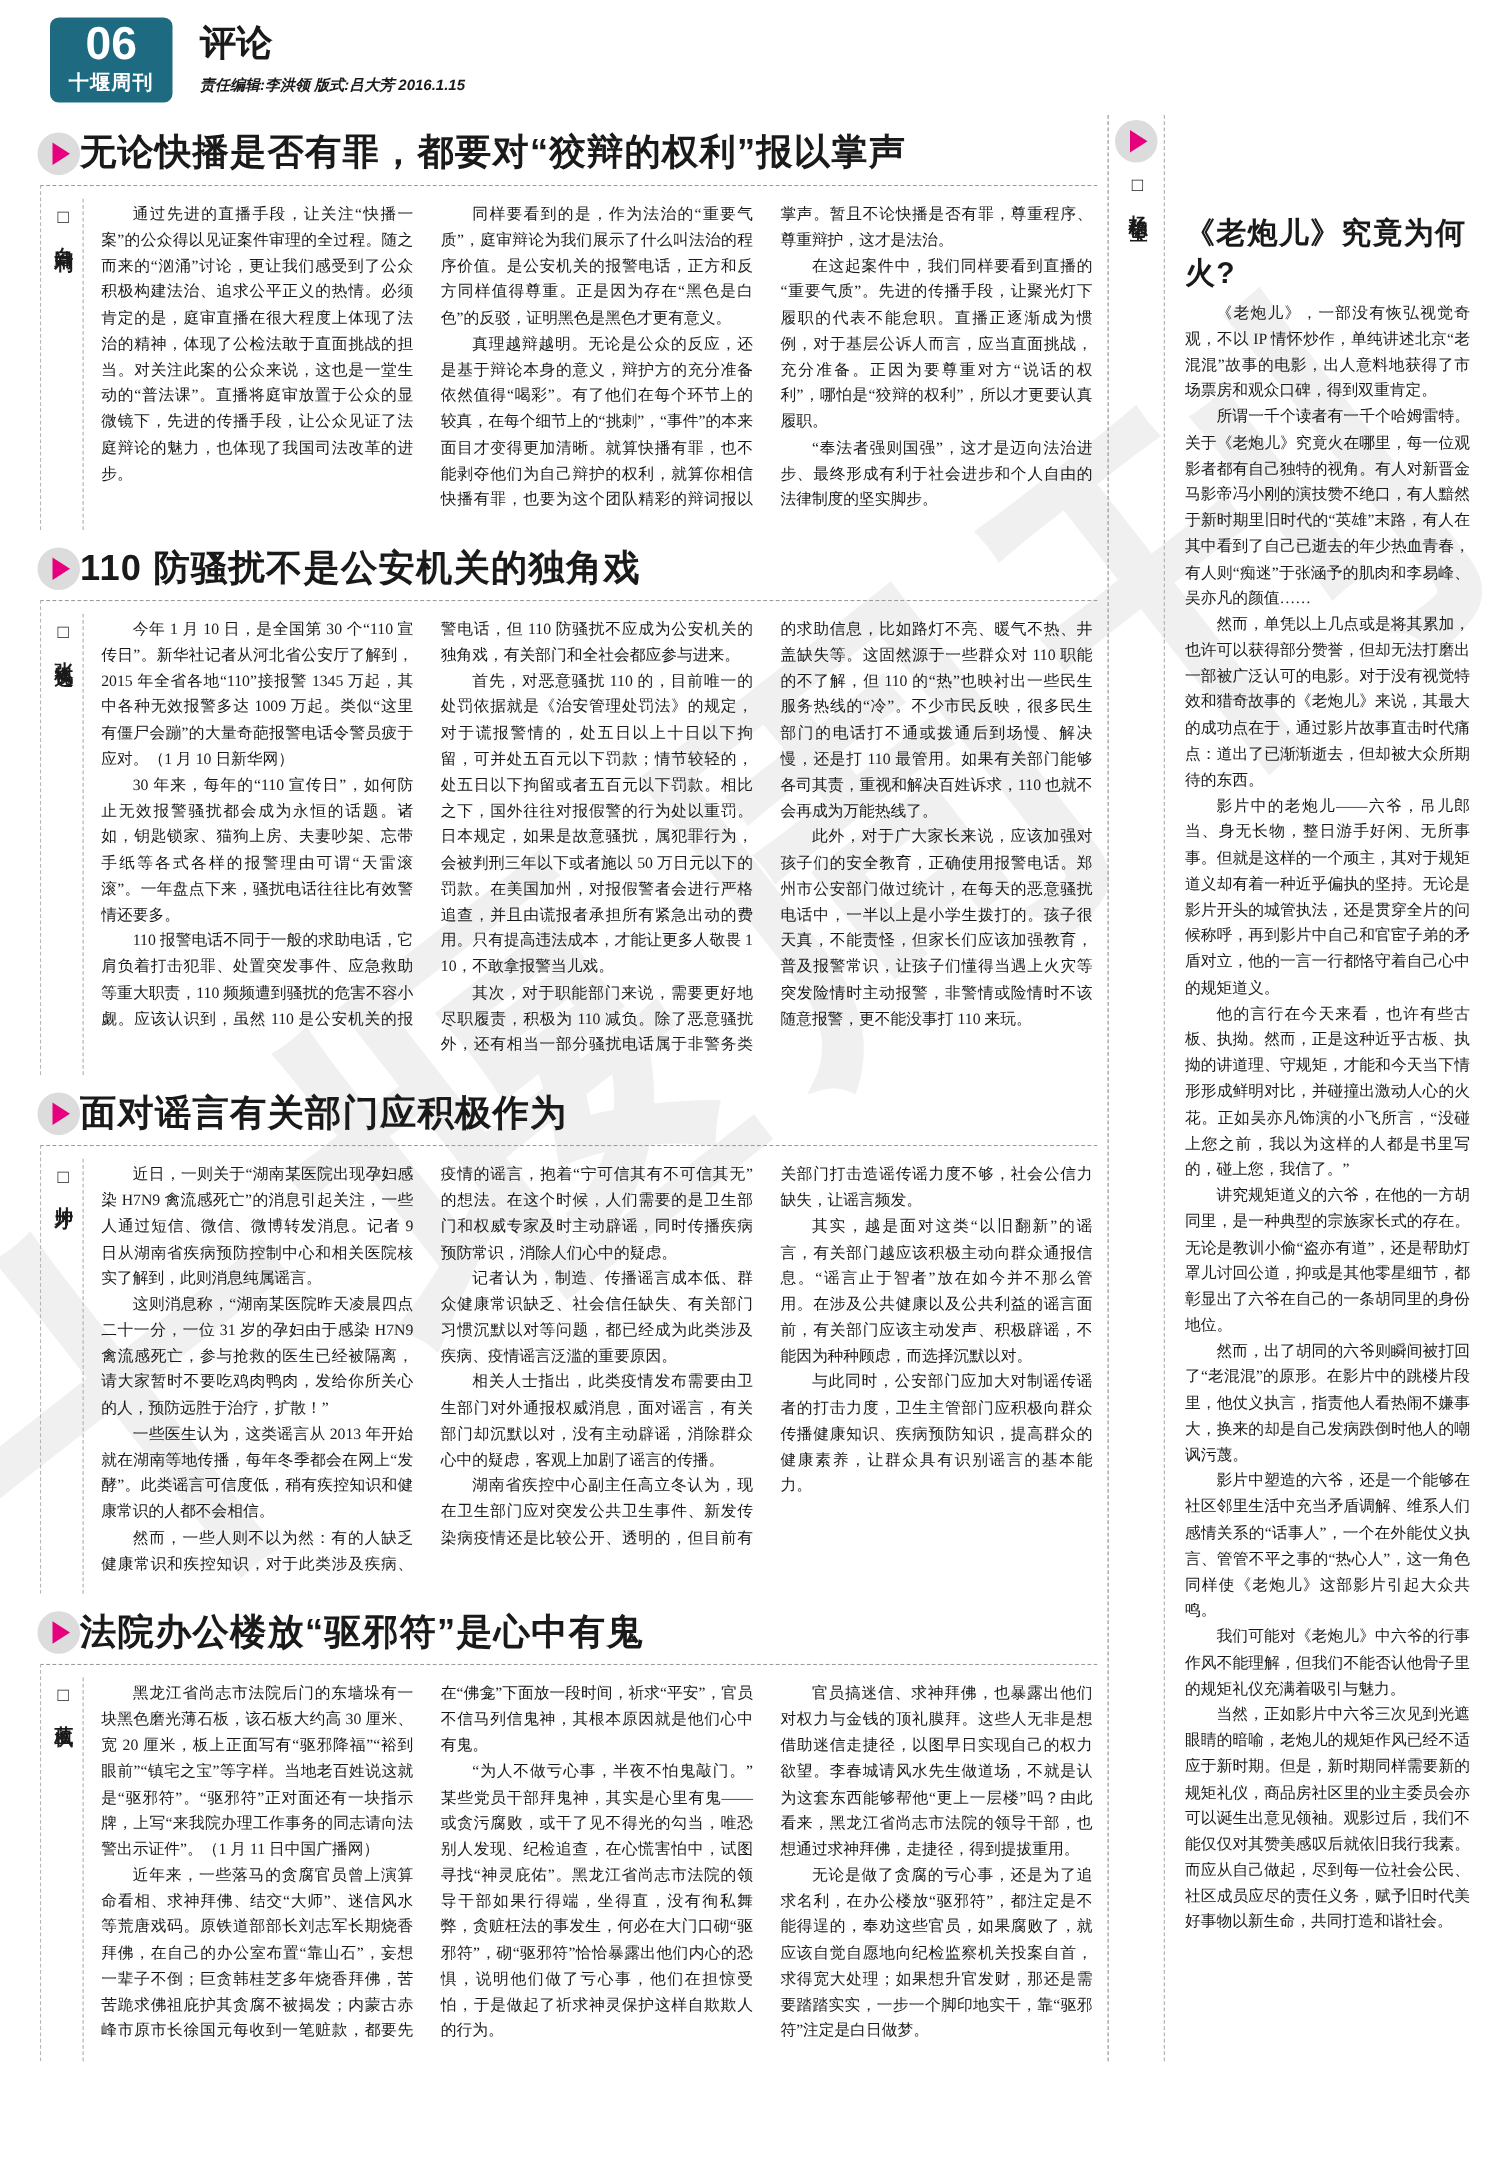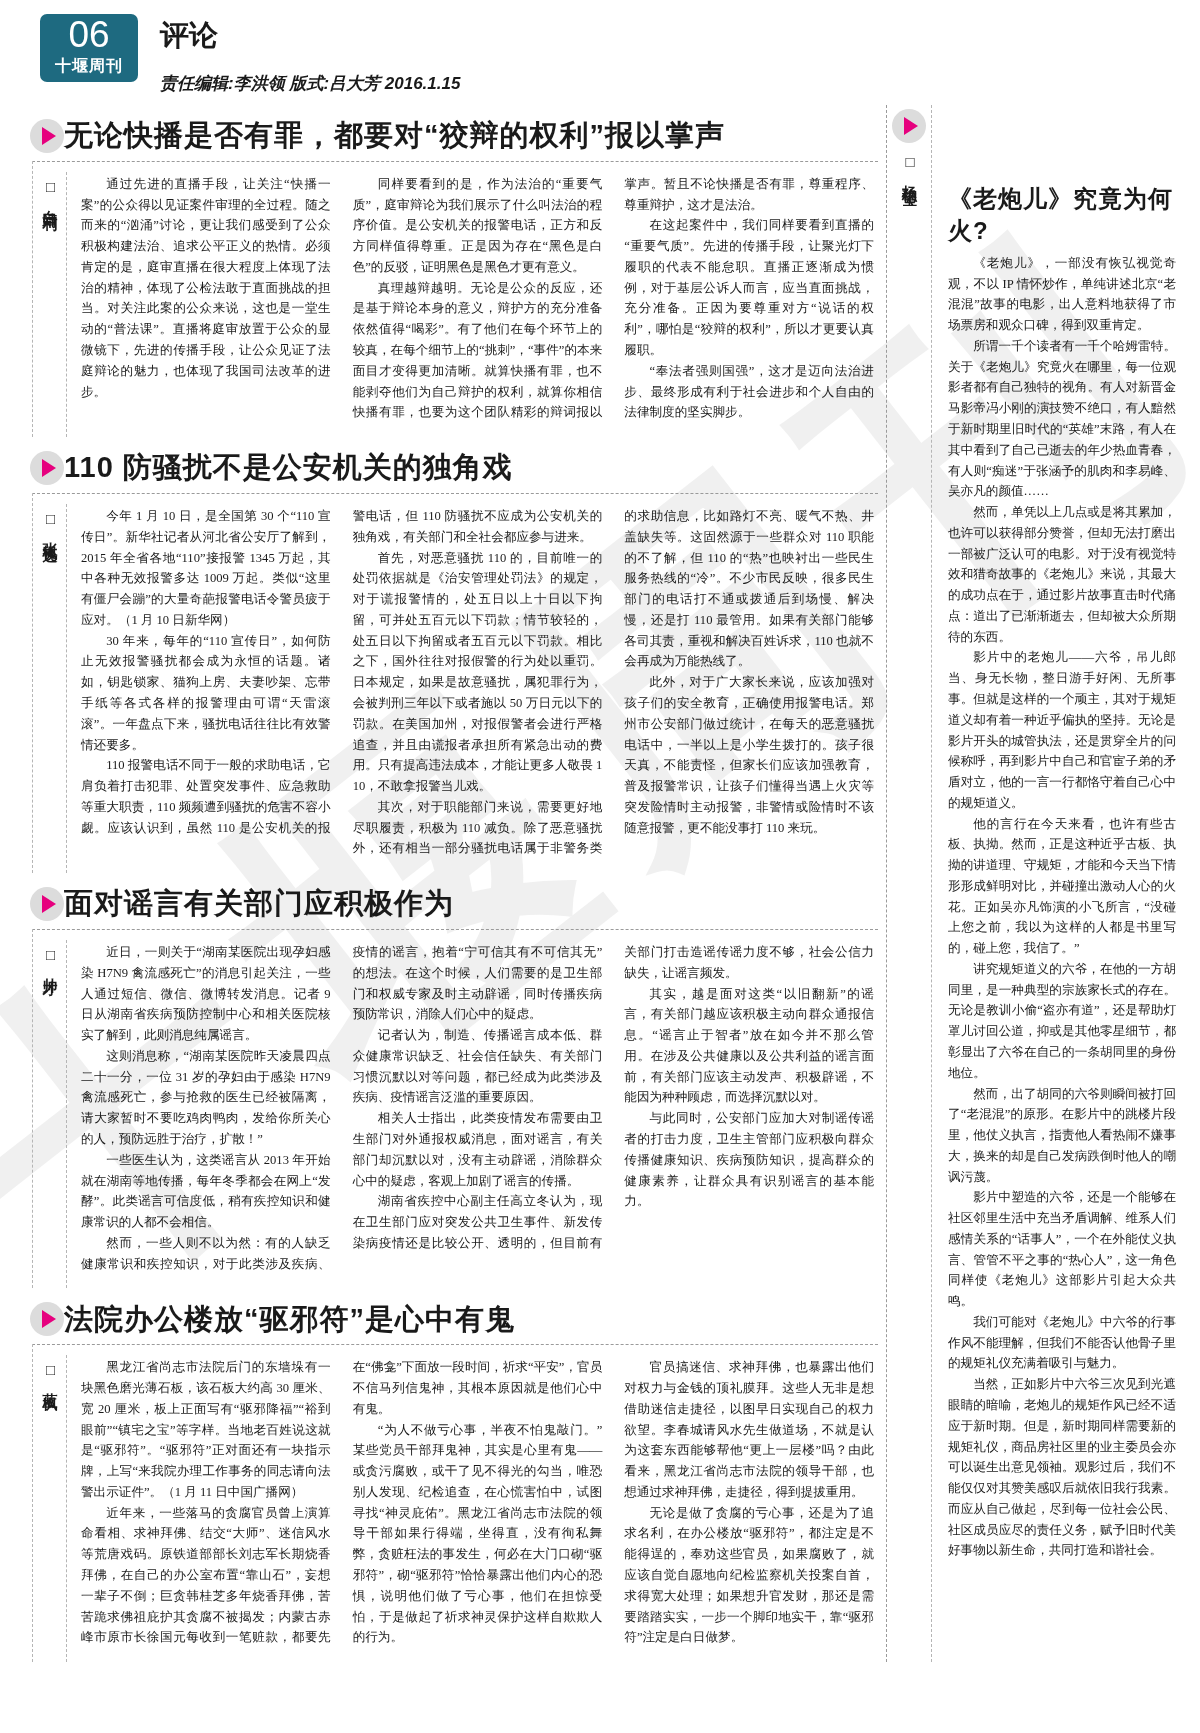"06" .hdr-box .num { font-weight: normal -> bold }
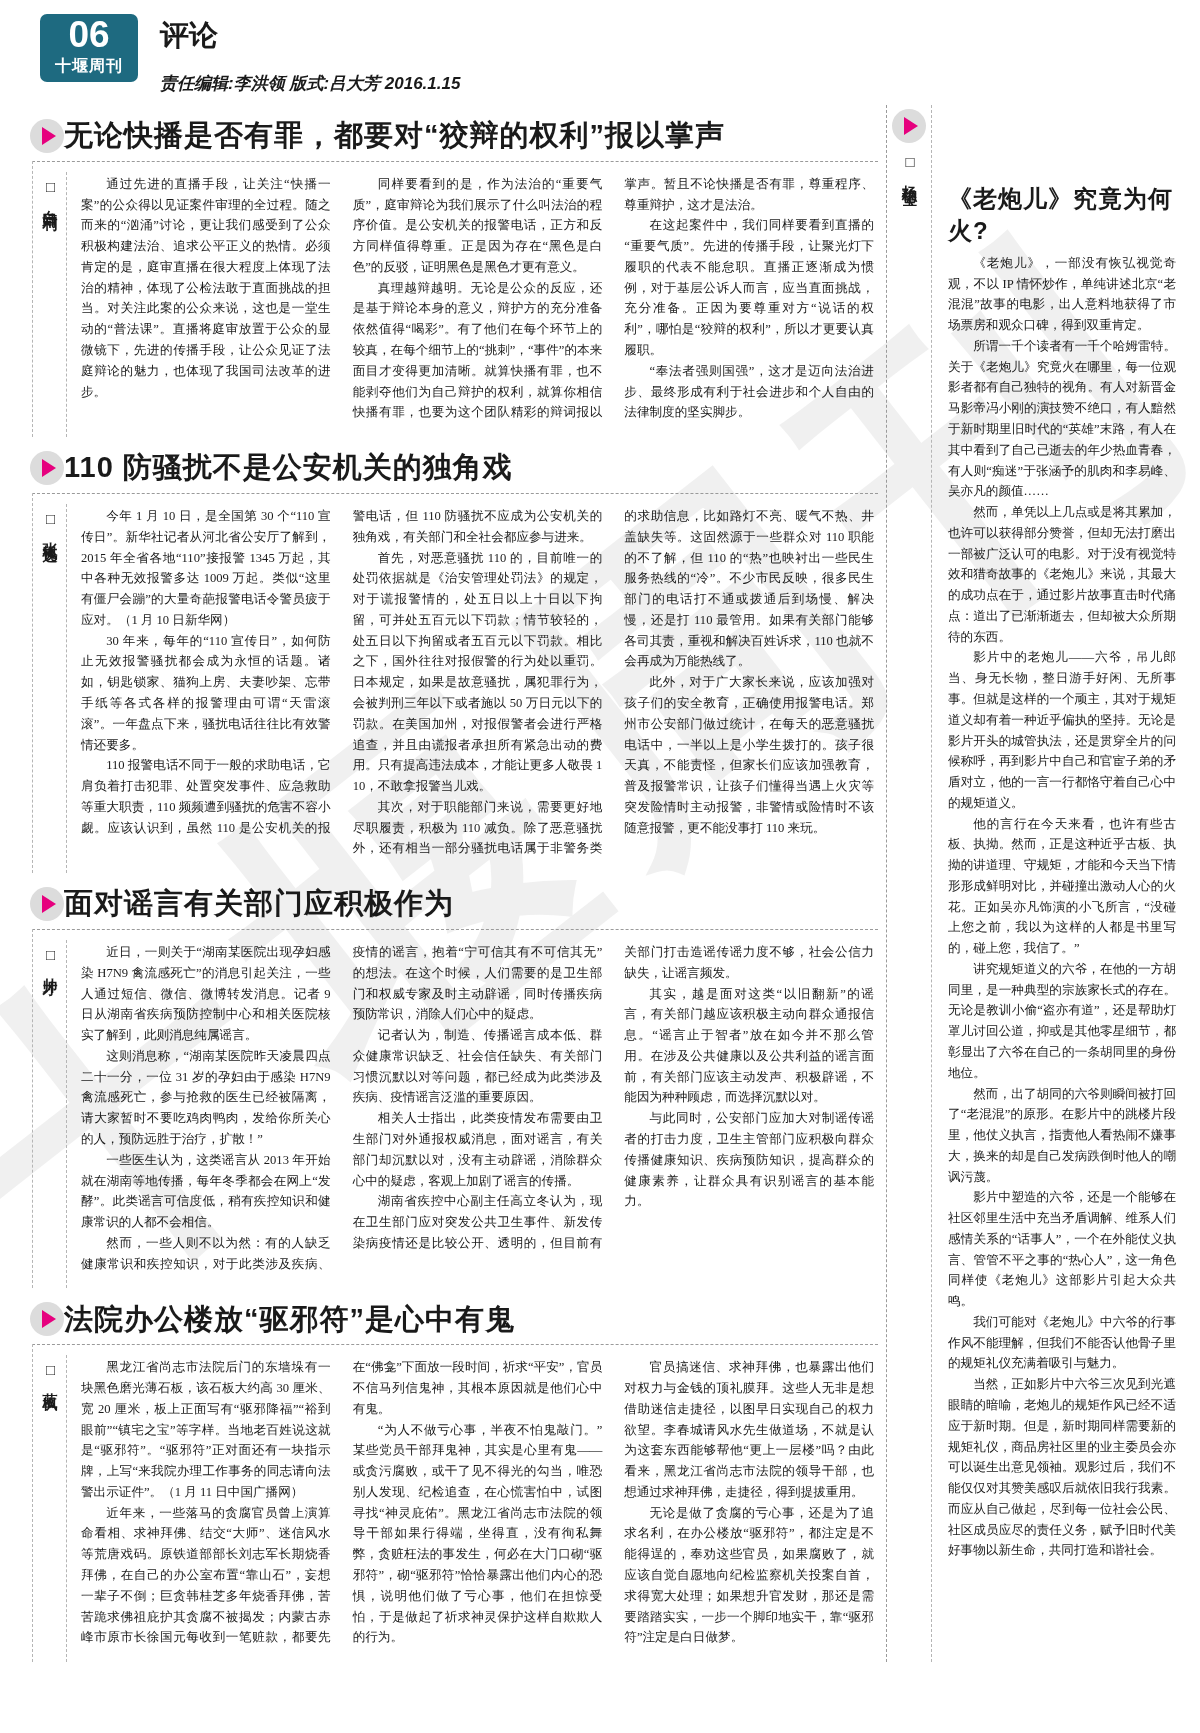"责任编辑:李洪领 版式:吕大芳 2016.1.15" .hdr-credit { font-size: 17px -> 12px; margin-top: 20px -> 8px }
